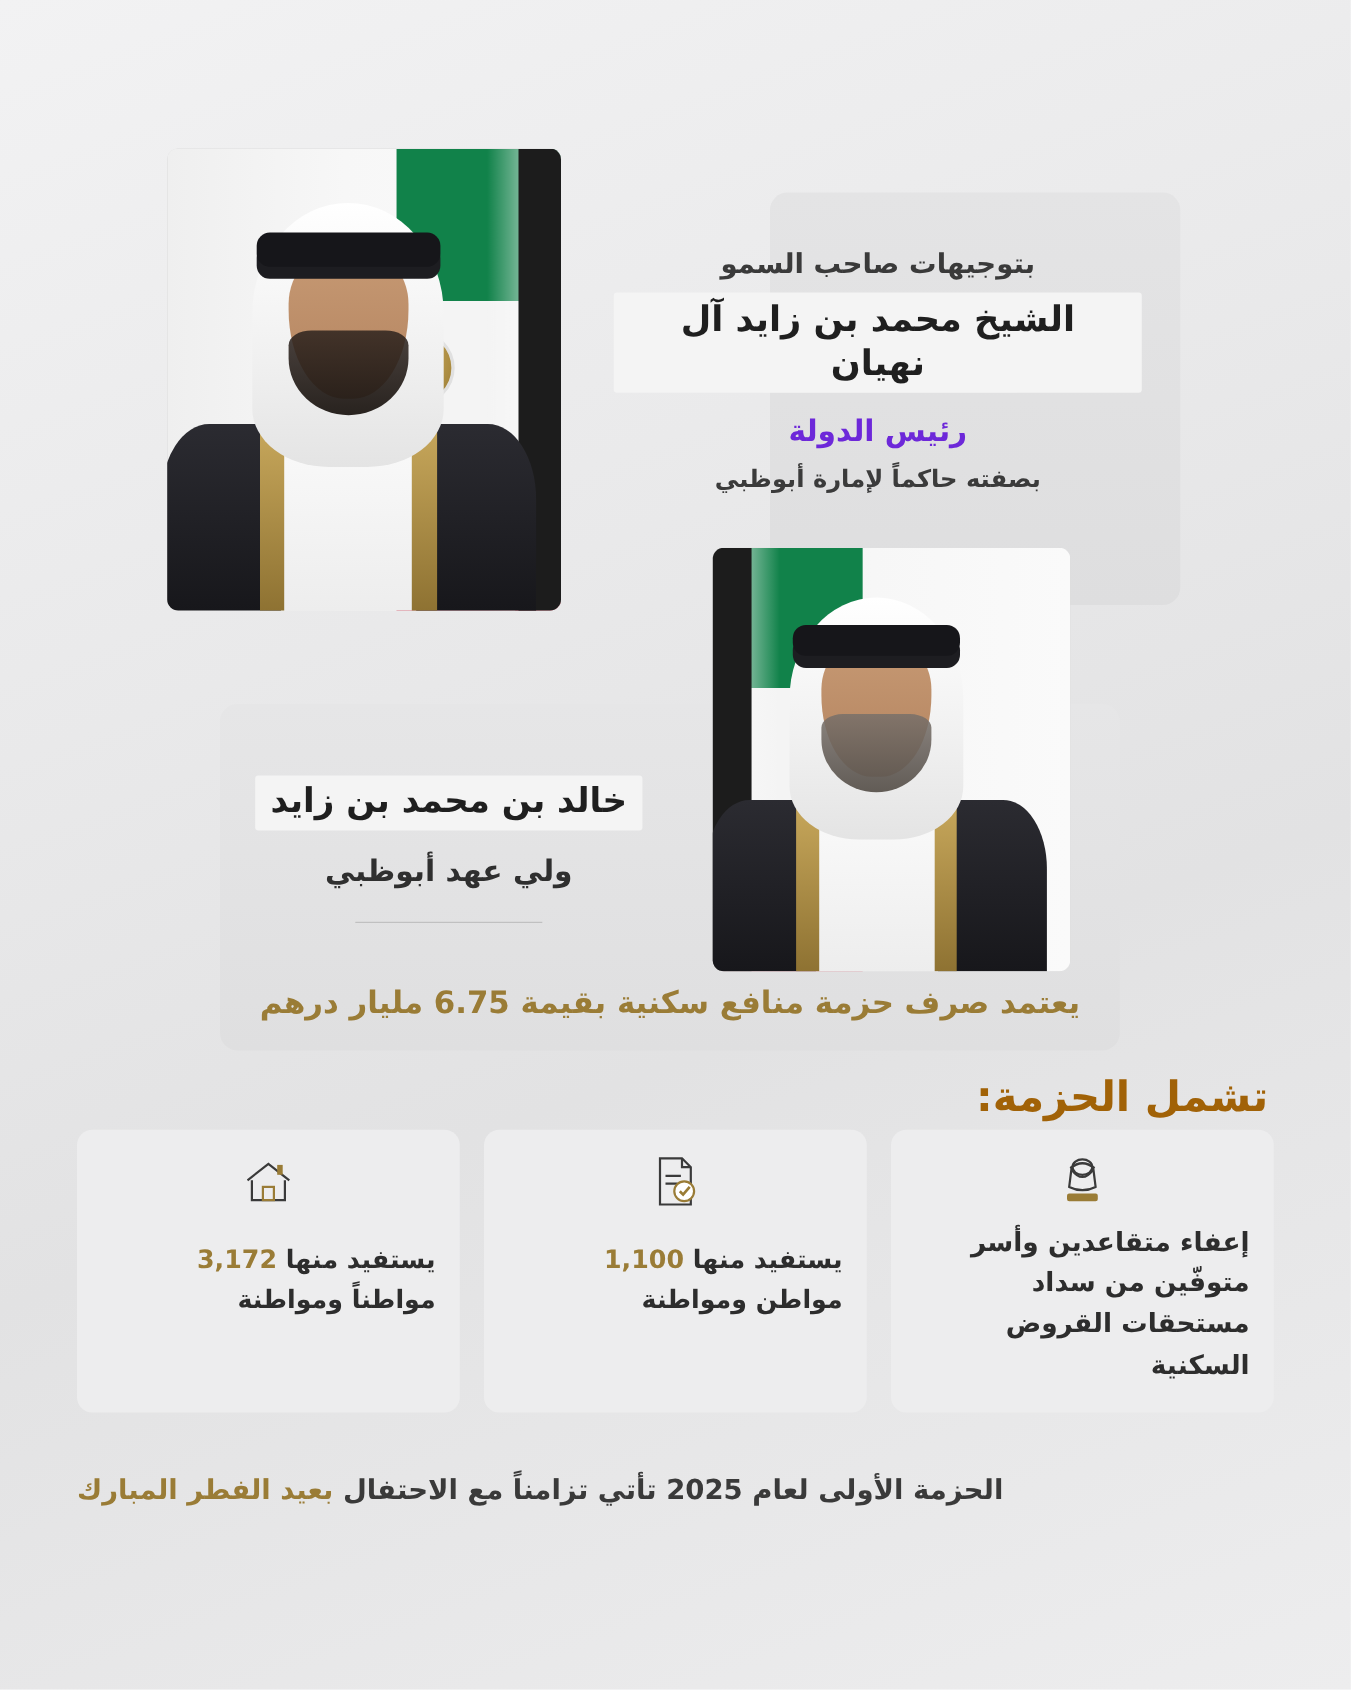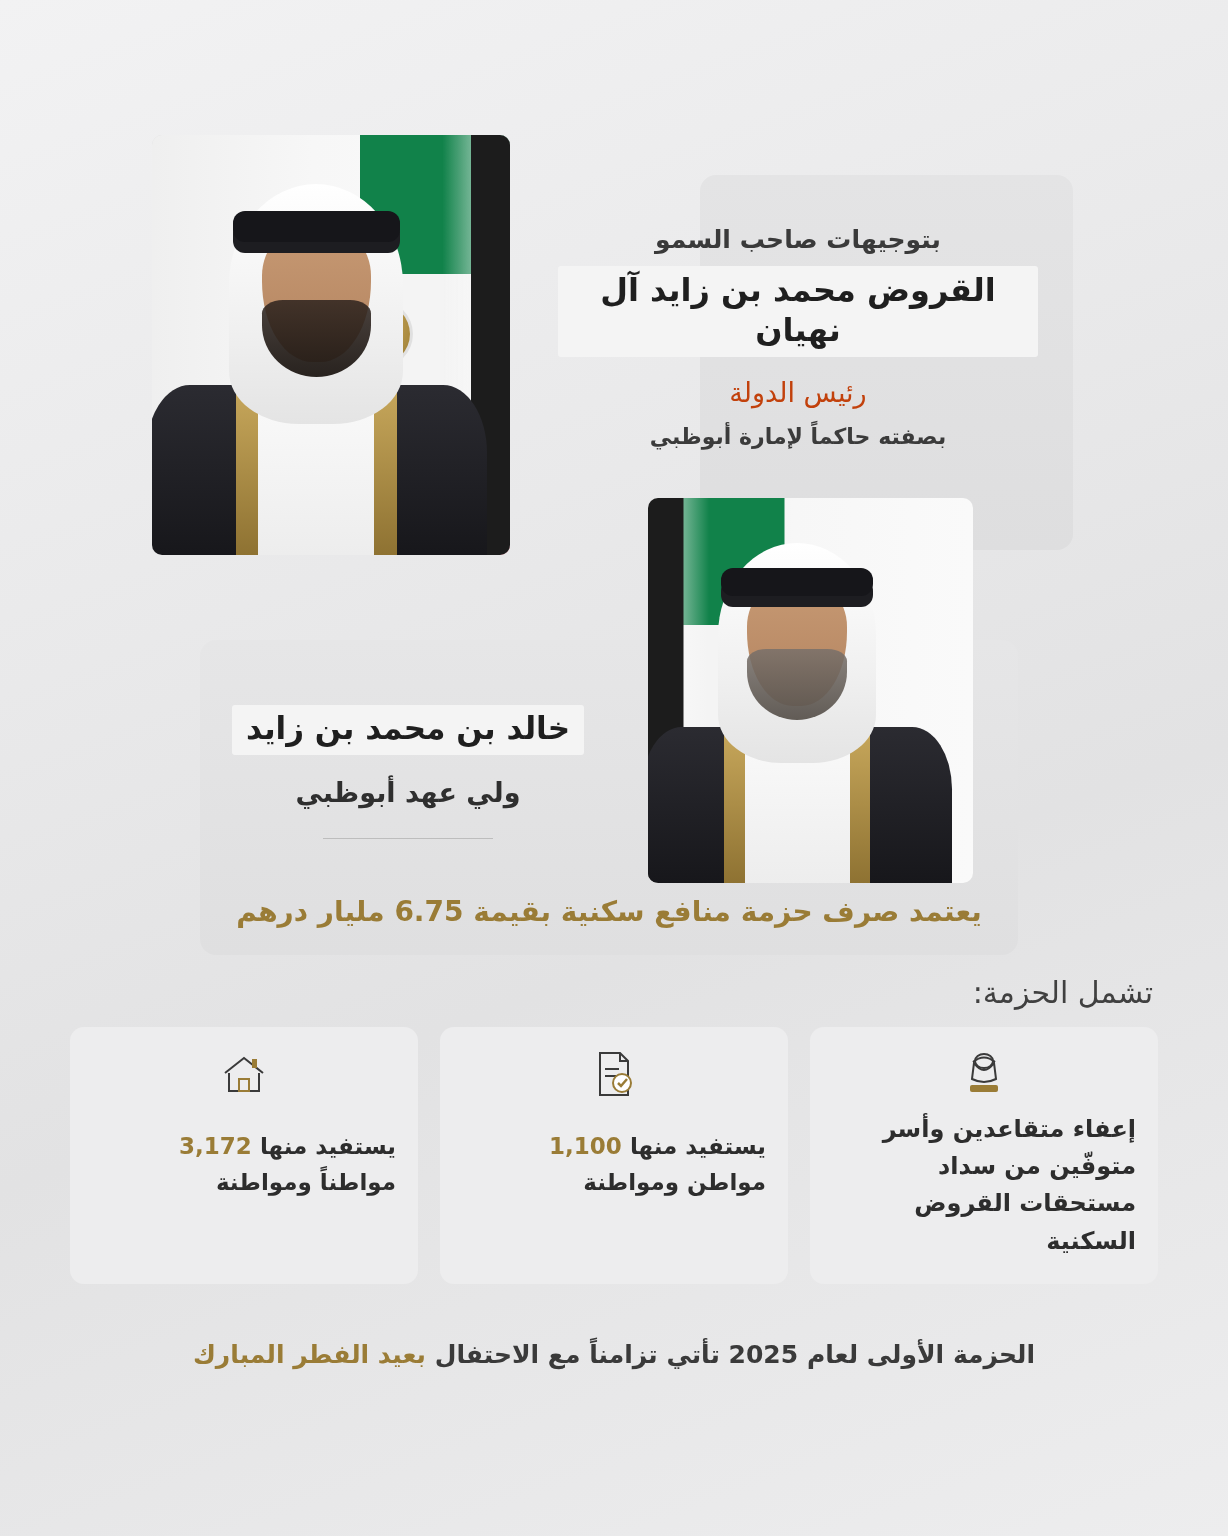"القروض محمد بن زايد آل" span.name-highlight { text: القروض -> الشيخ }
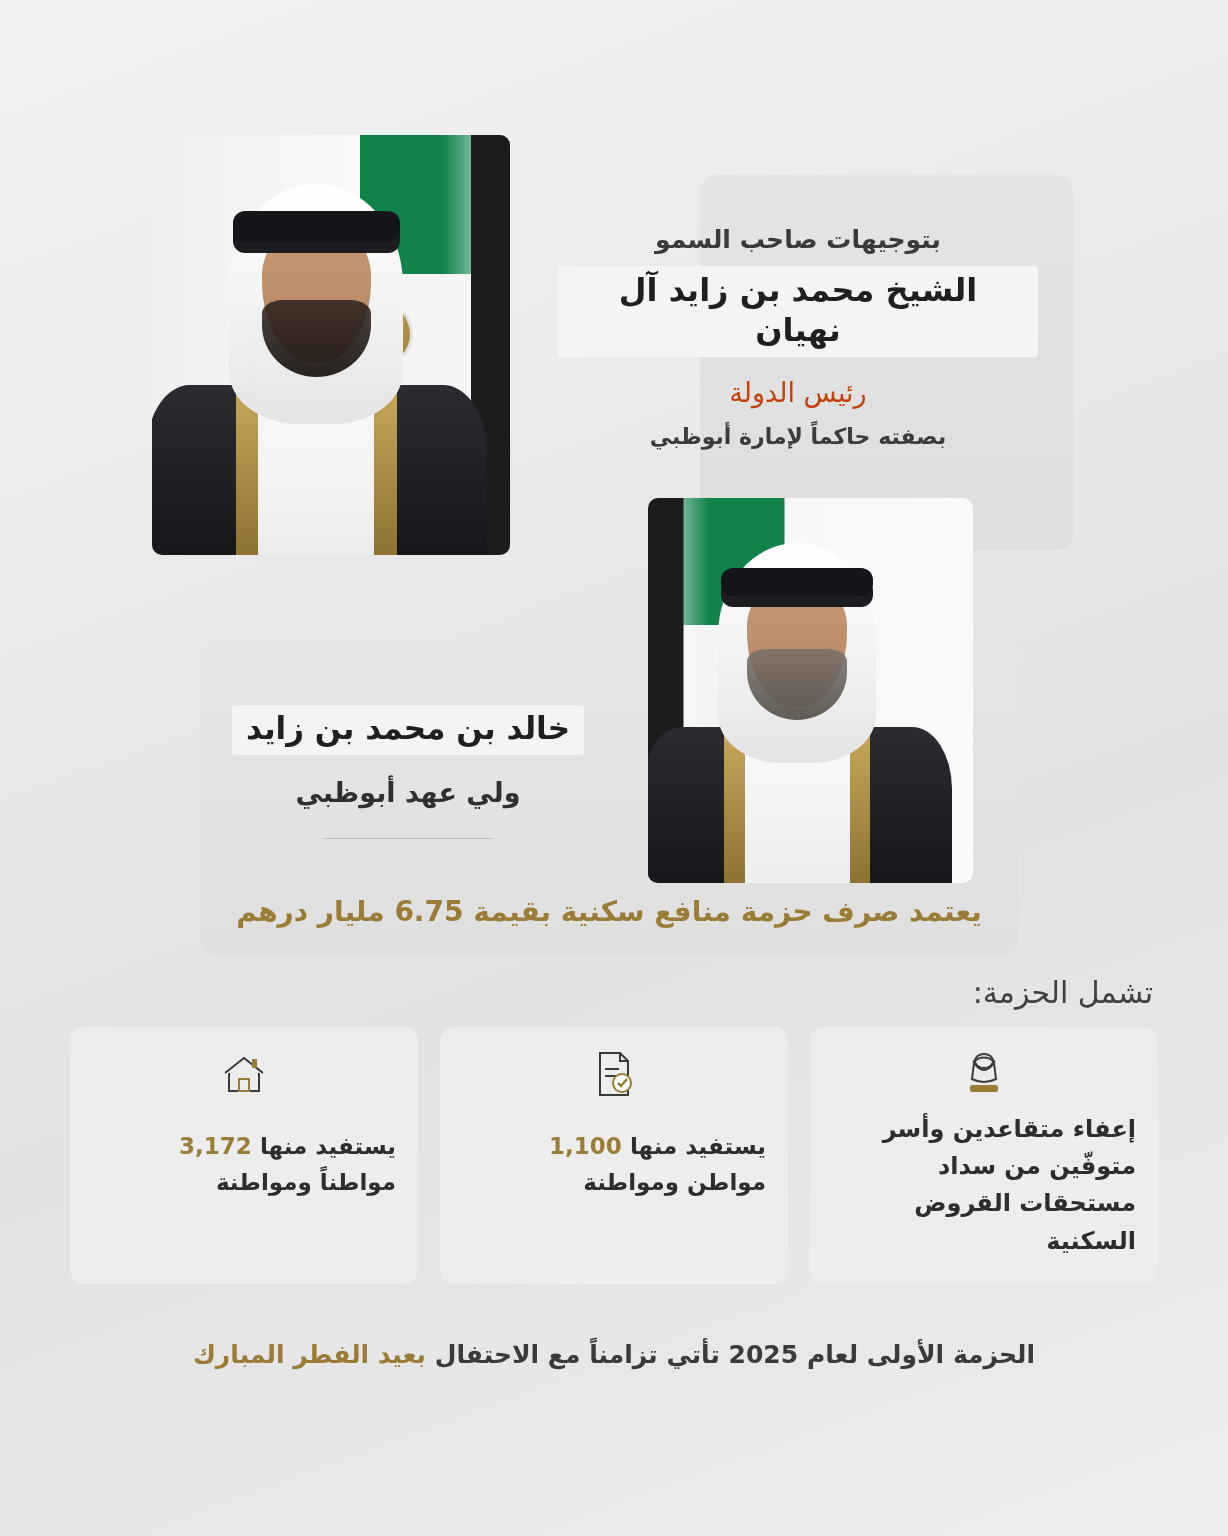"رئيس الدولة" .leader-one-text .role { color: #c2410c -> #6d28d9; font-weight: 400 -> 700 }
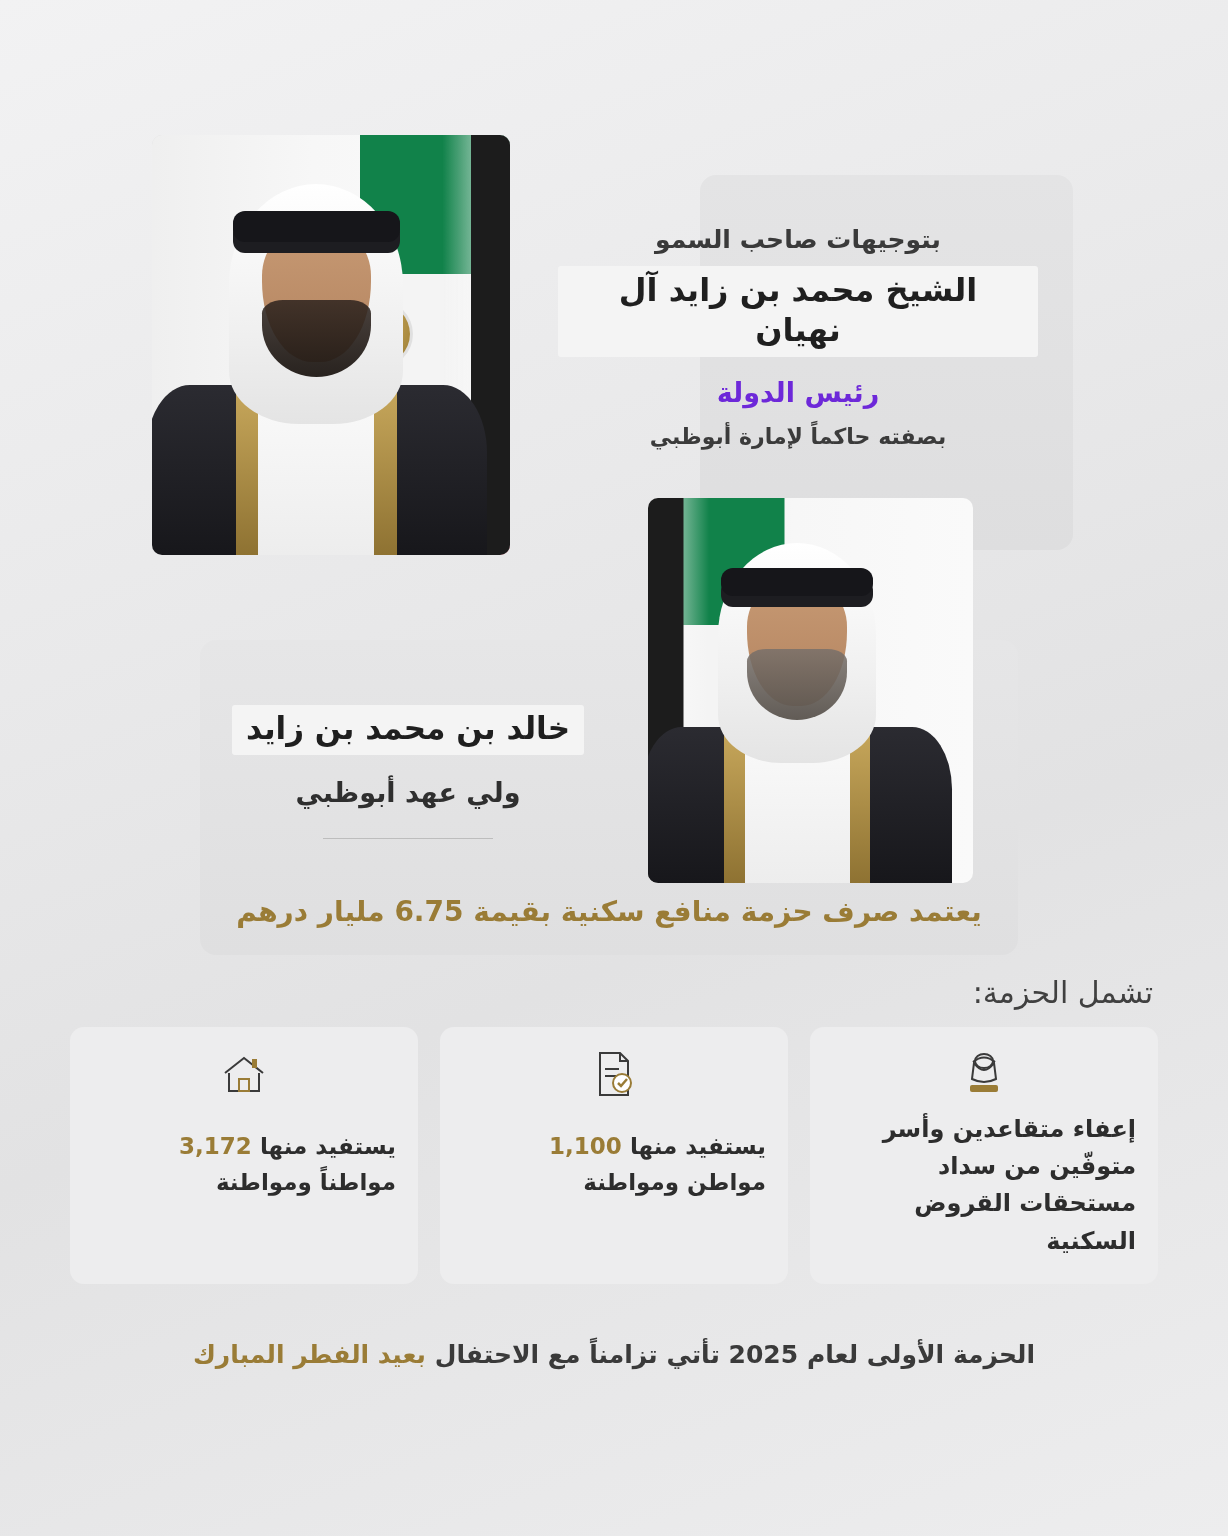"تشمل الحزمة:" .package-title { color: #404040 -> #a16207; font-size: 30px -> 38px; font-weight: 400 -> 700 }
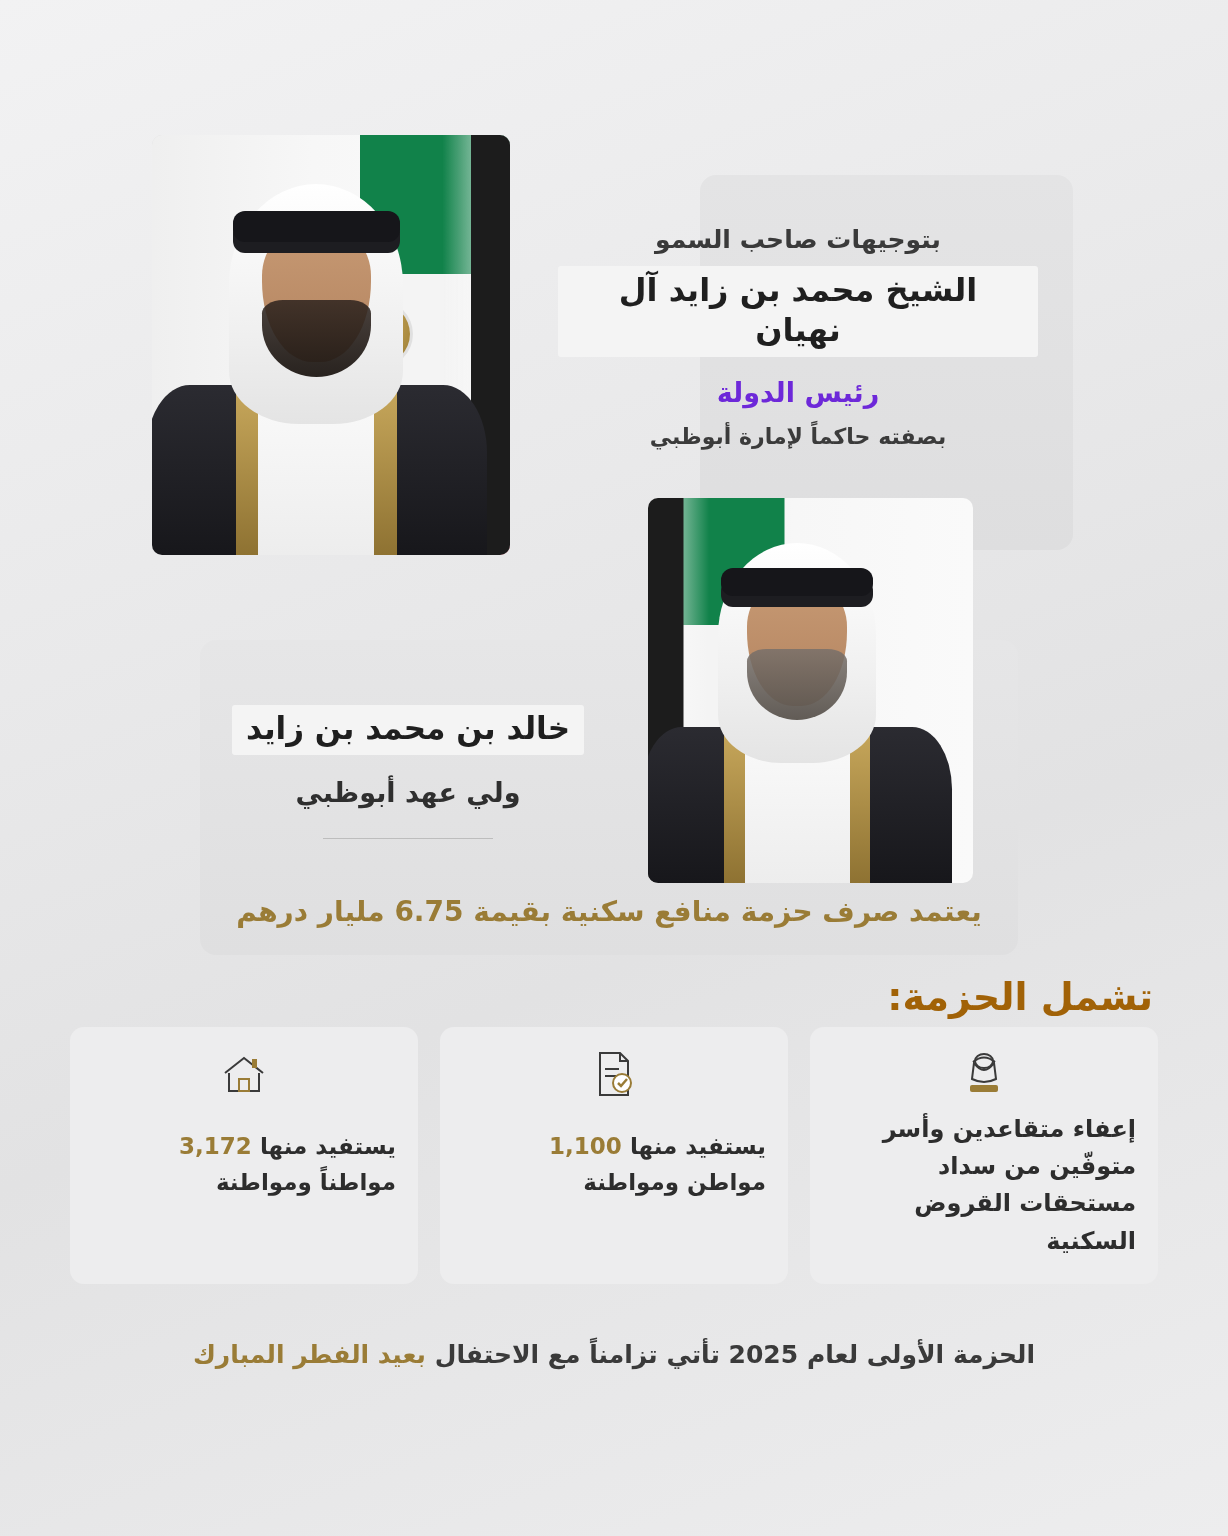"الحزمة الأولى لعام 2025 تأتي" .footer-note { text-align: center -> left }
